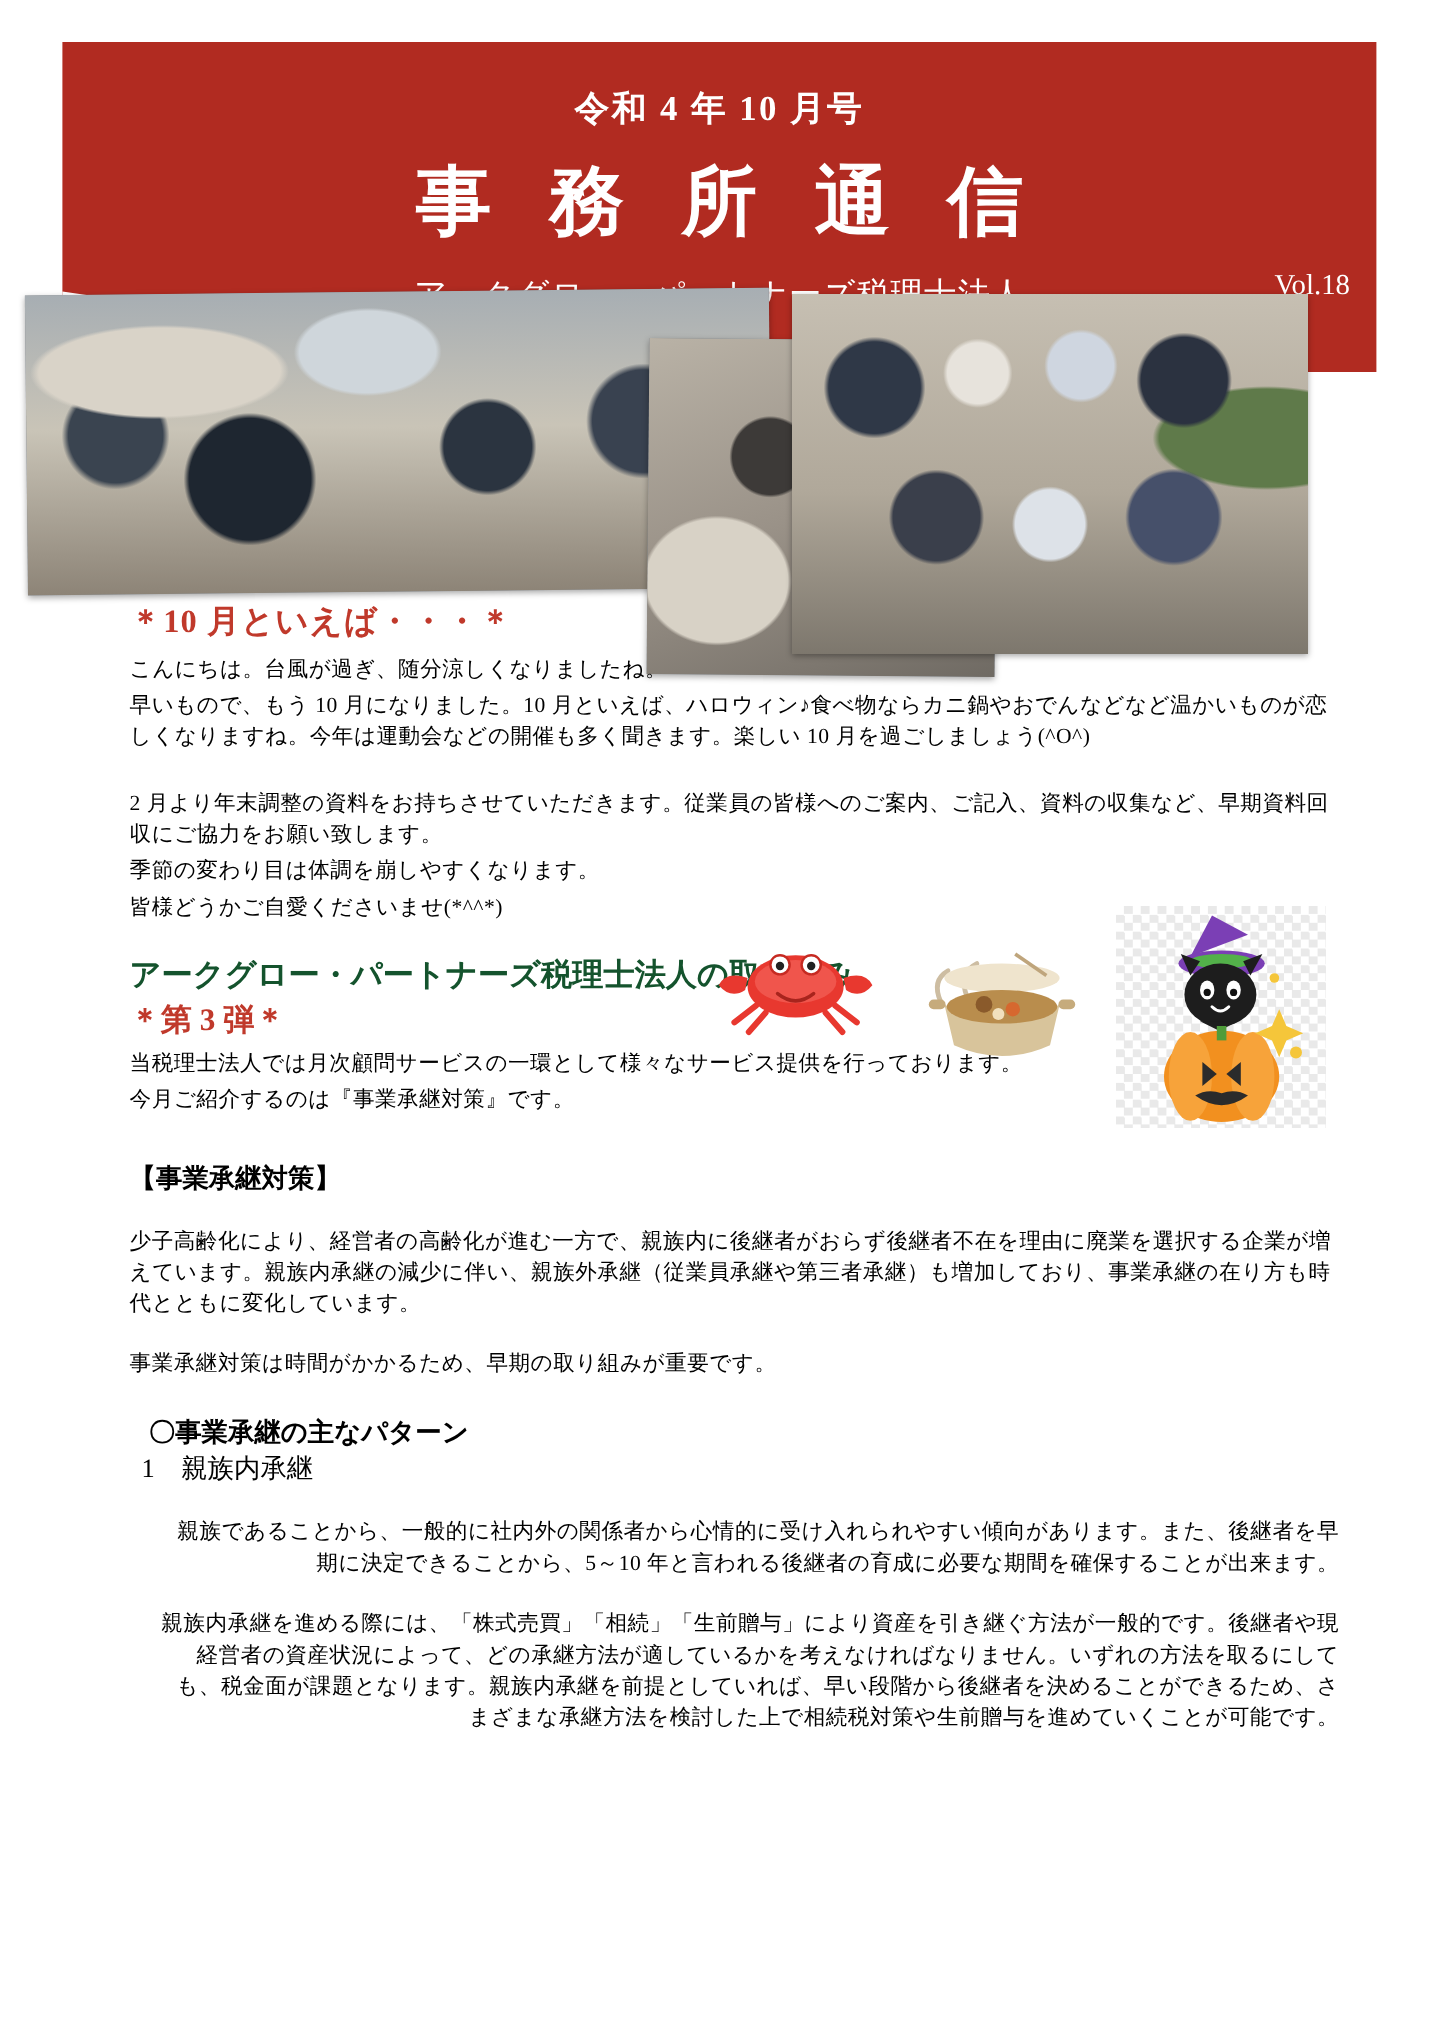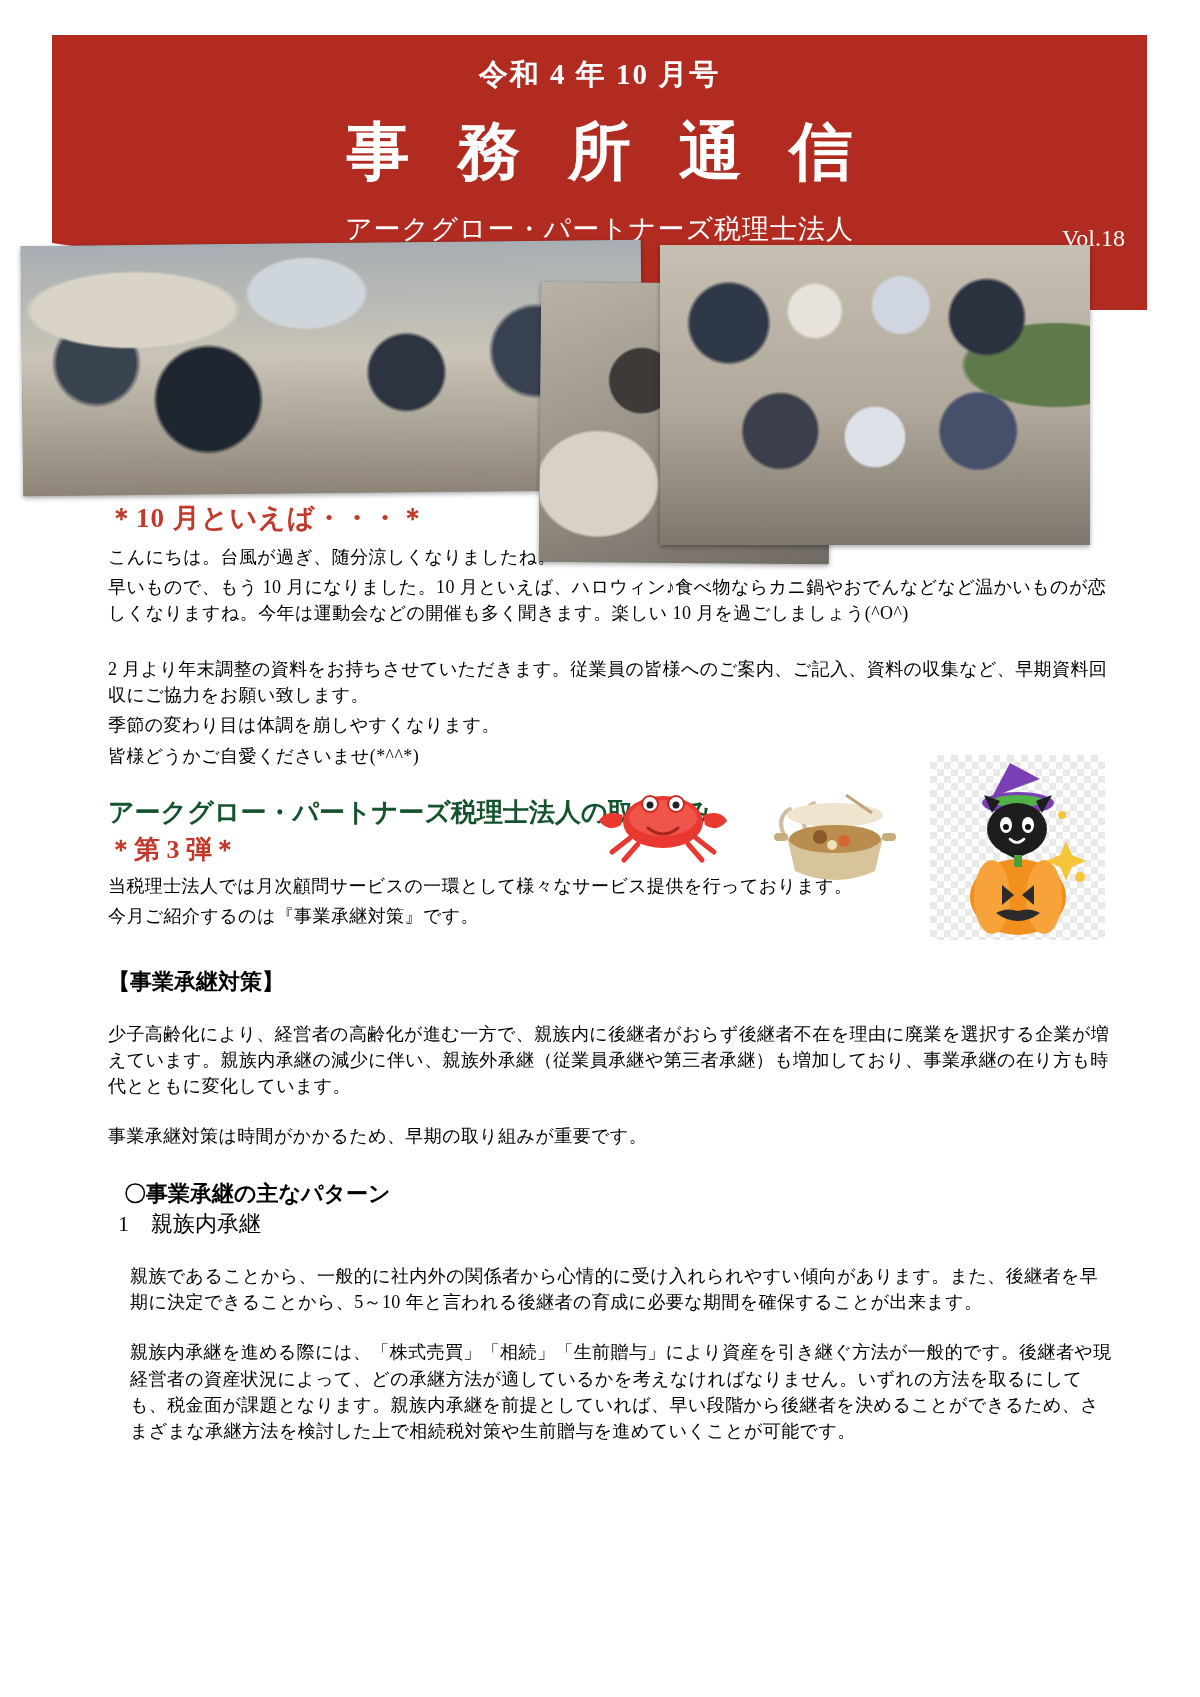"令和 4 年 10 月号" .issue-date { margin-top: 20px -> 36px }
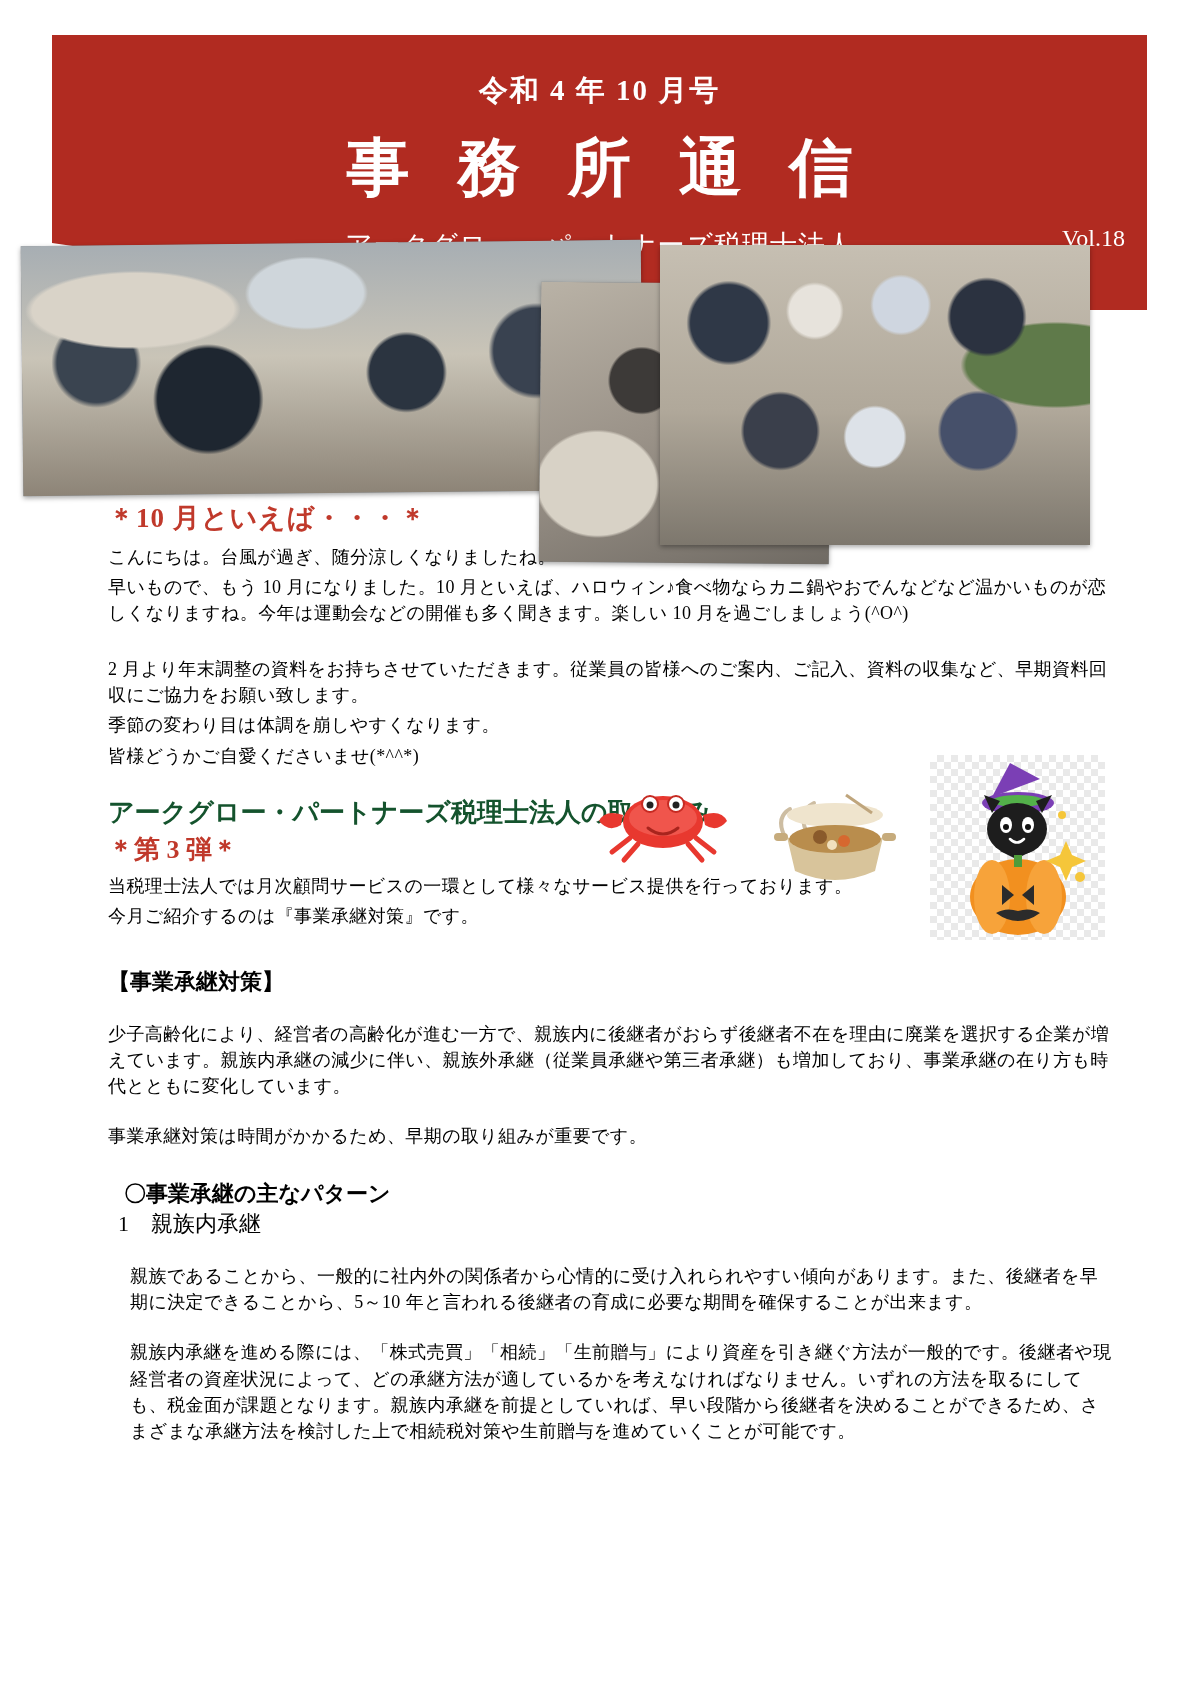"親族であることから、一般的に社内外の関係者から心情的に受け入れられやすい傾向があ" .indent-para { text-align: none -> right }
